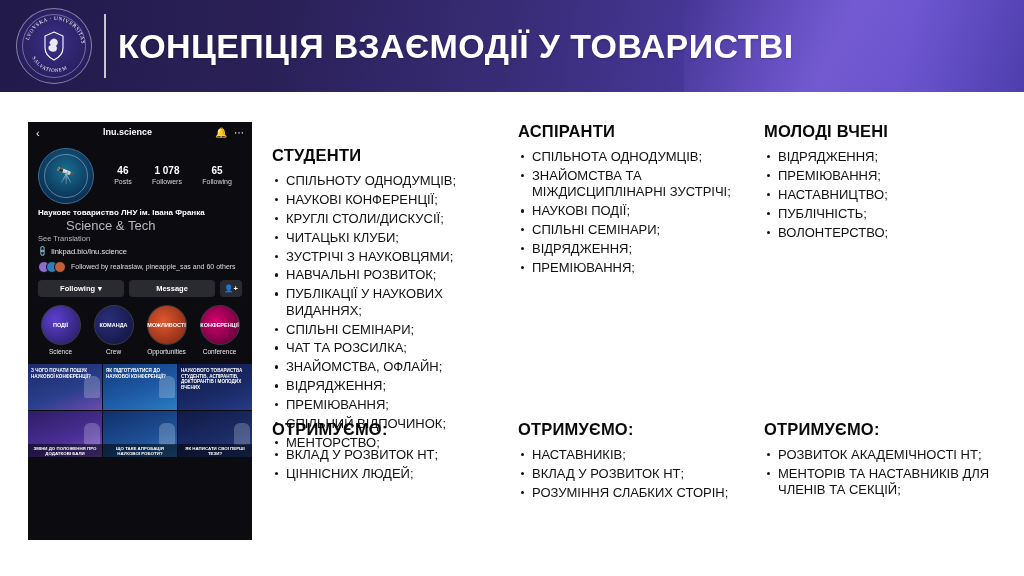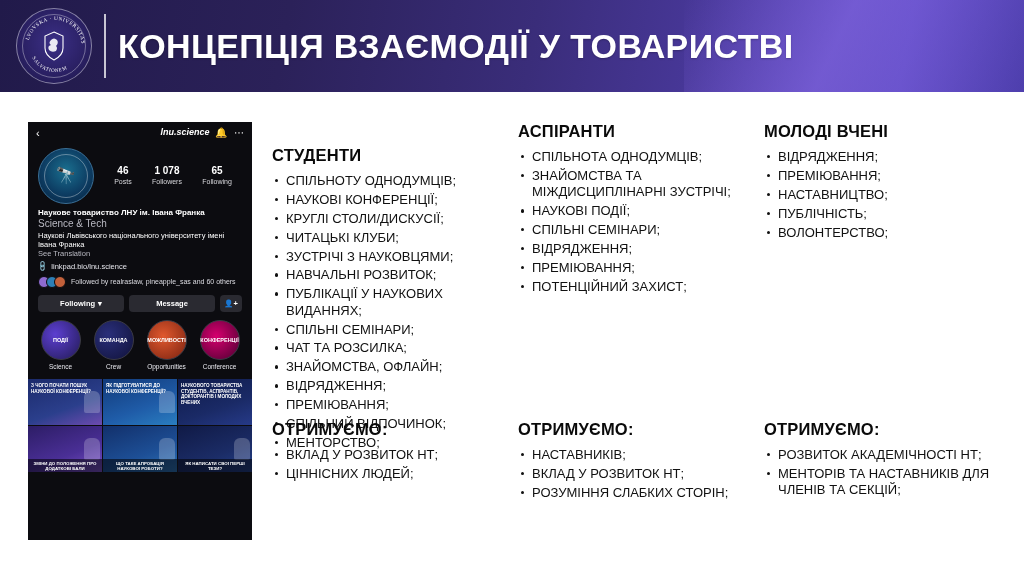"lnu.science" .ig-handle { font-style: italic -> none; text-align: right -> center }
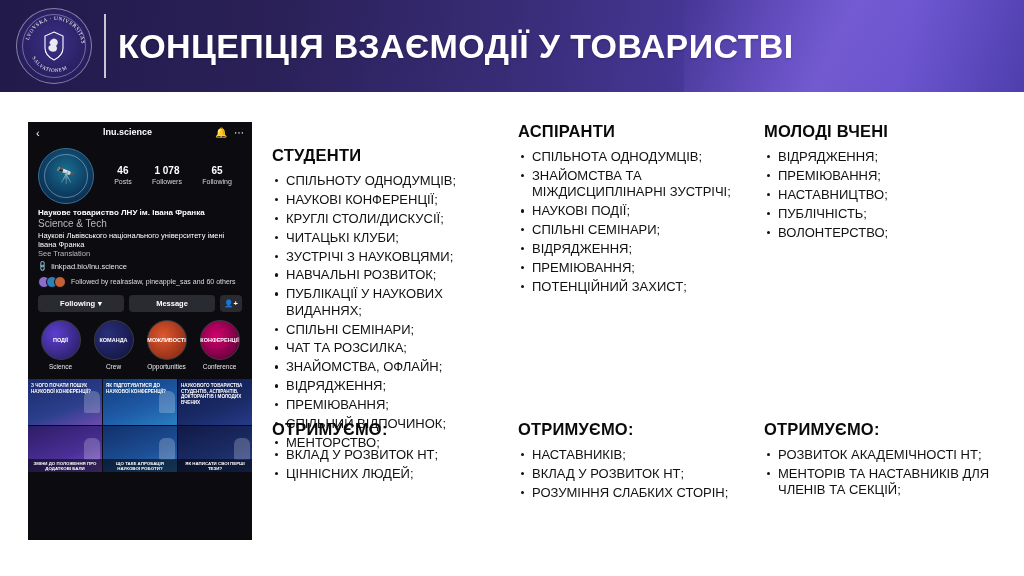"Science & Tech" .ig-bio .cat { font-size: 10px -> 13px; margin-left: none -> 28px }
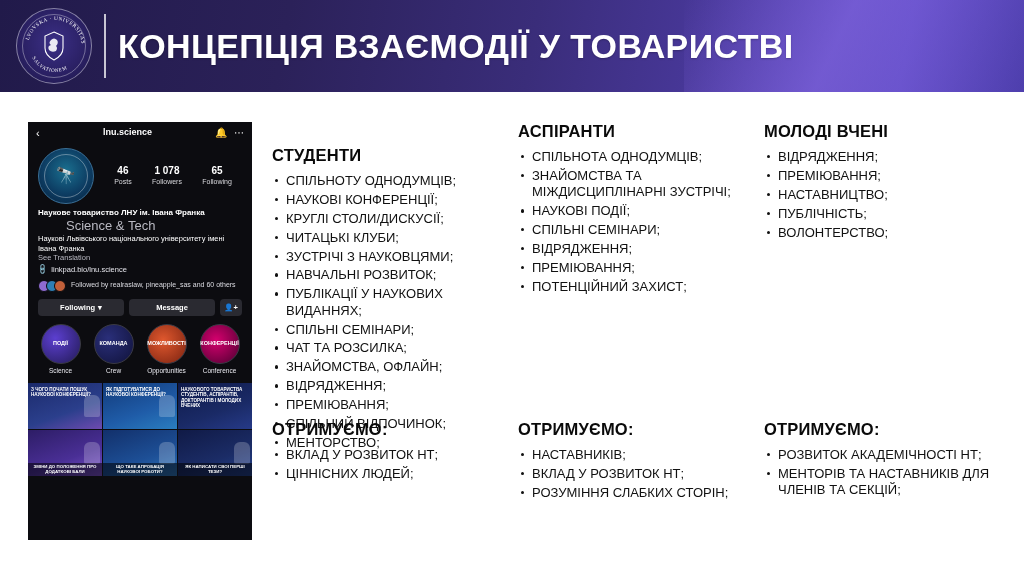"Наукові Львівського національного" div.desc { html: <div>Наукові Львівського національного університету імені Івана Франка</div> -> none }
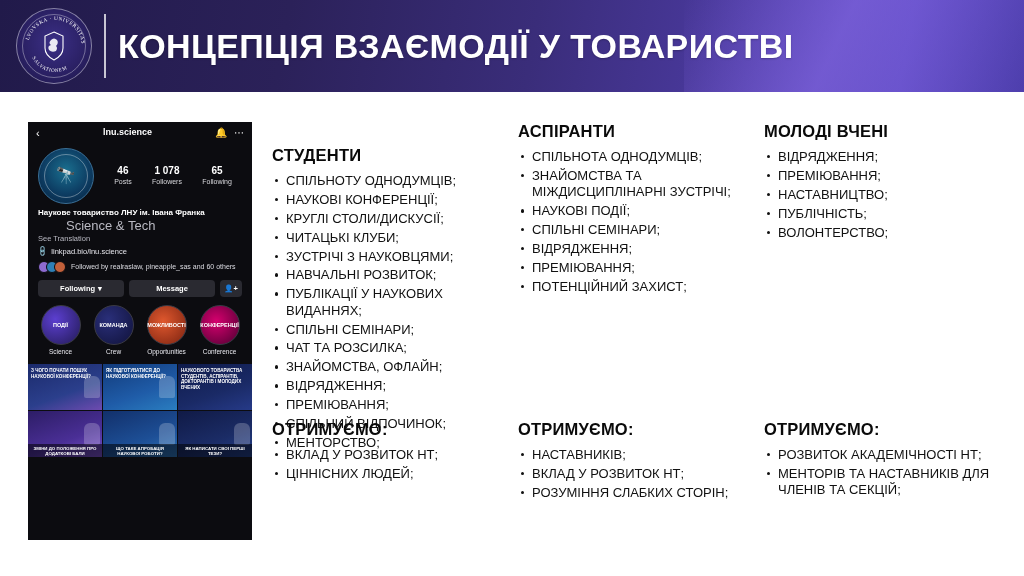"ПОТЕНЦІЙНИЙ ЗАХИСТ;" li { html: <li>ПОТЕНЦІЙНИЙ ЗАХИСТ;</li> -> none }
